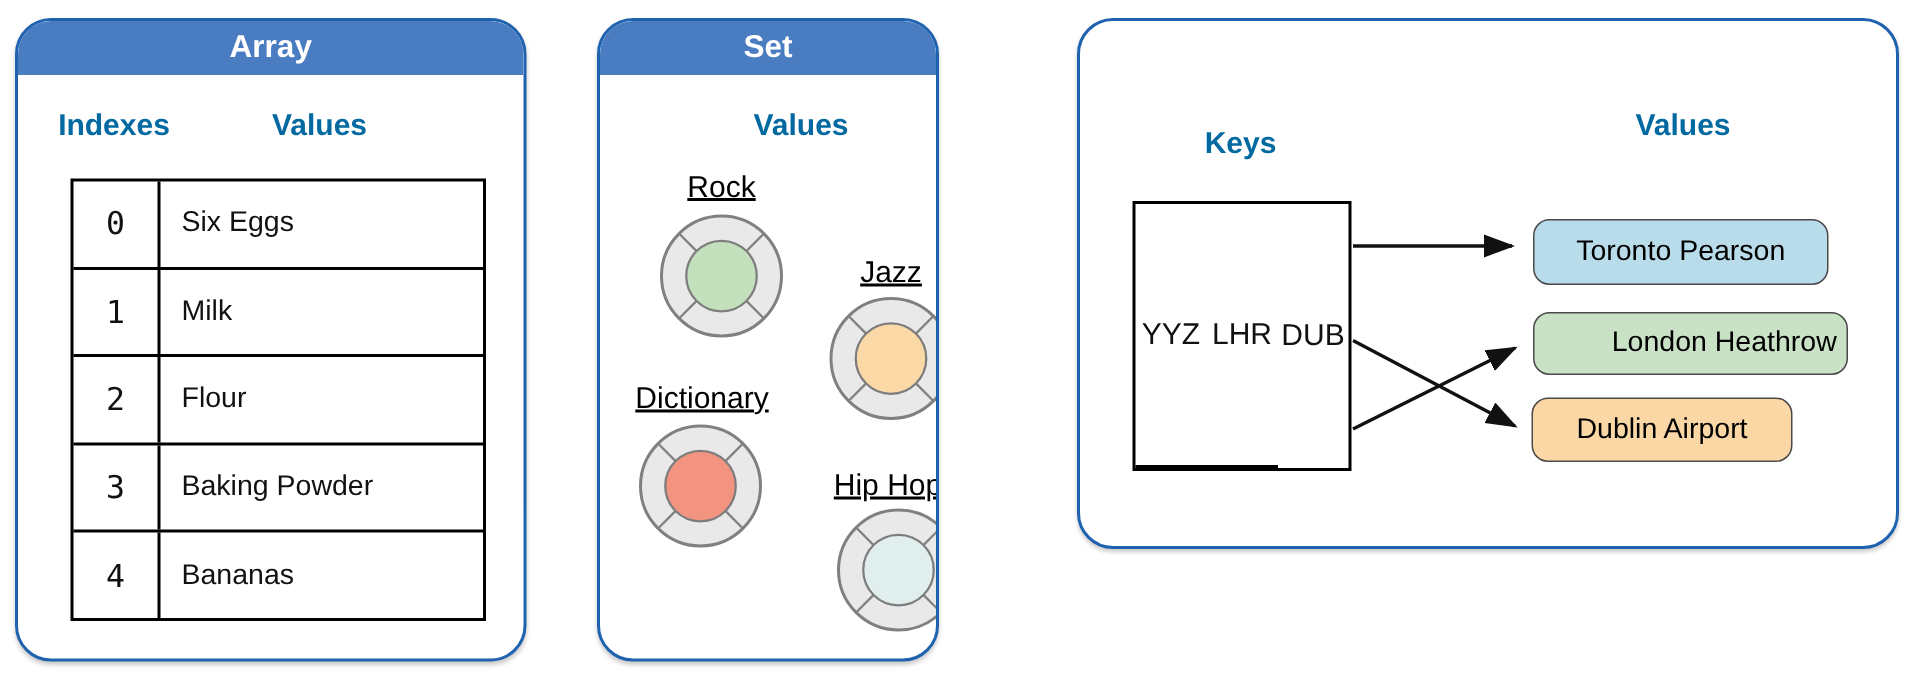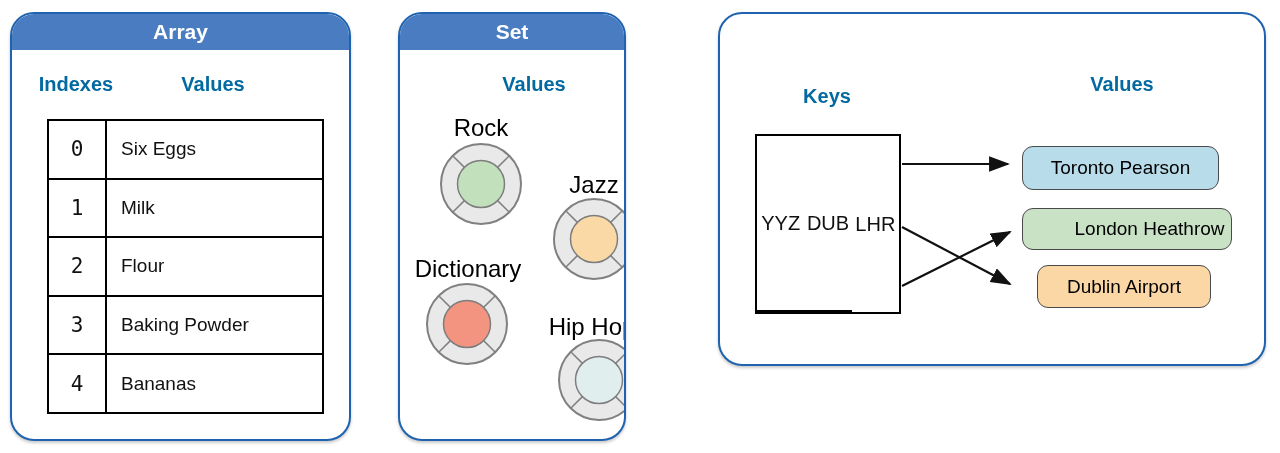"Rock" .set-item-label { font-size: 24px -> 20px; text-decoration: none -> underline }
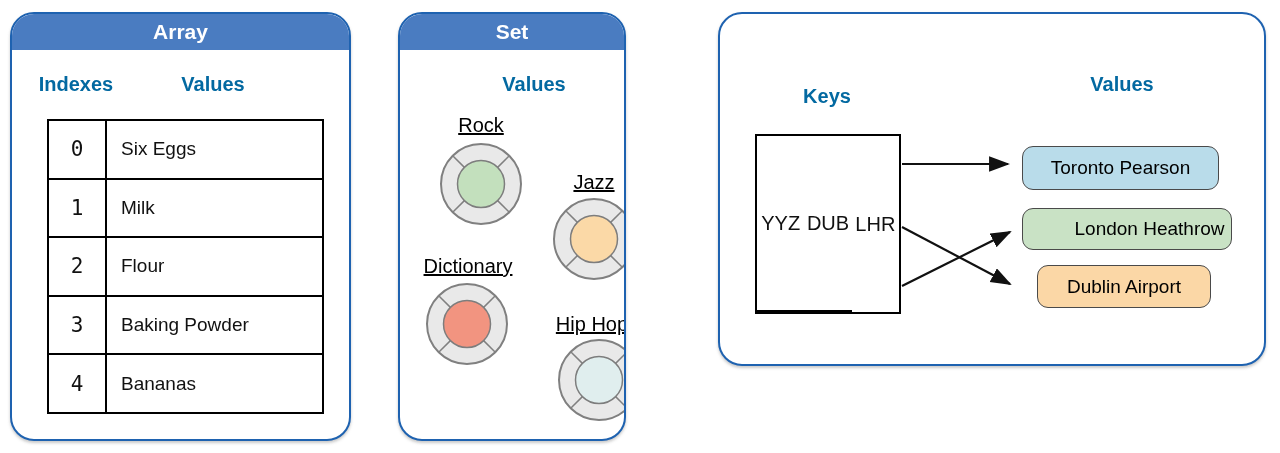"DUB" div.key-row { order: before "LHR" -> after "LHR" }
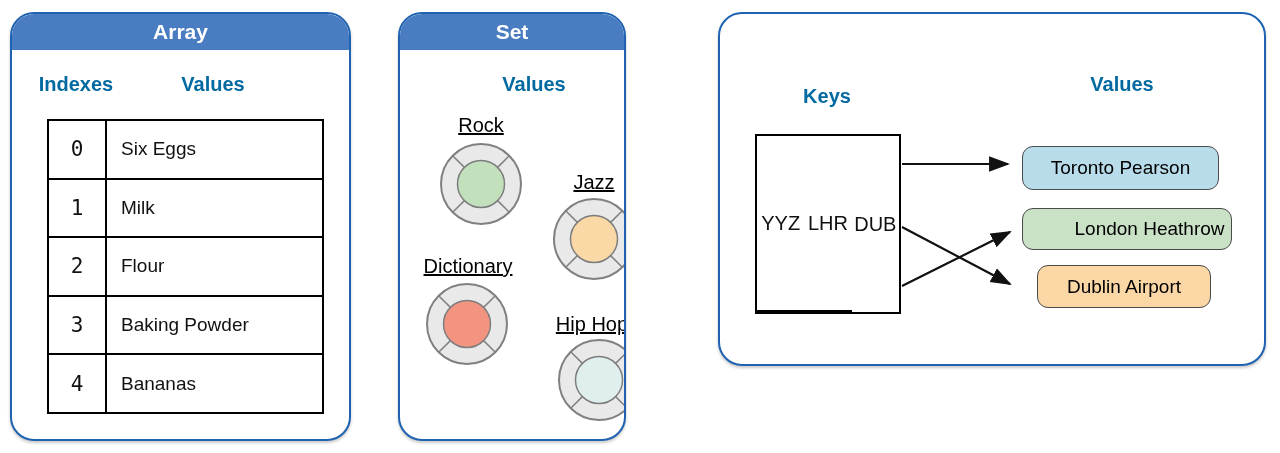"Dublin Airport" #pill-dublin { margin-left: 16px -> none }
